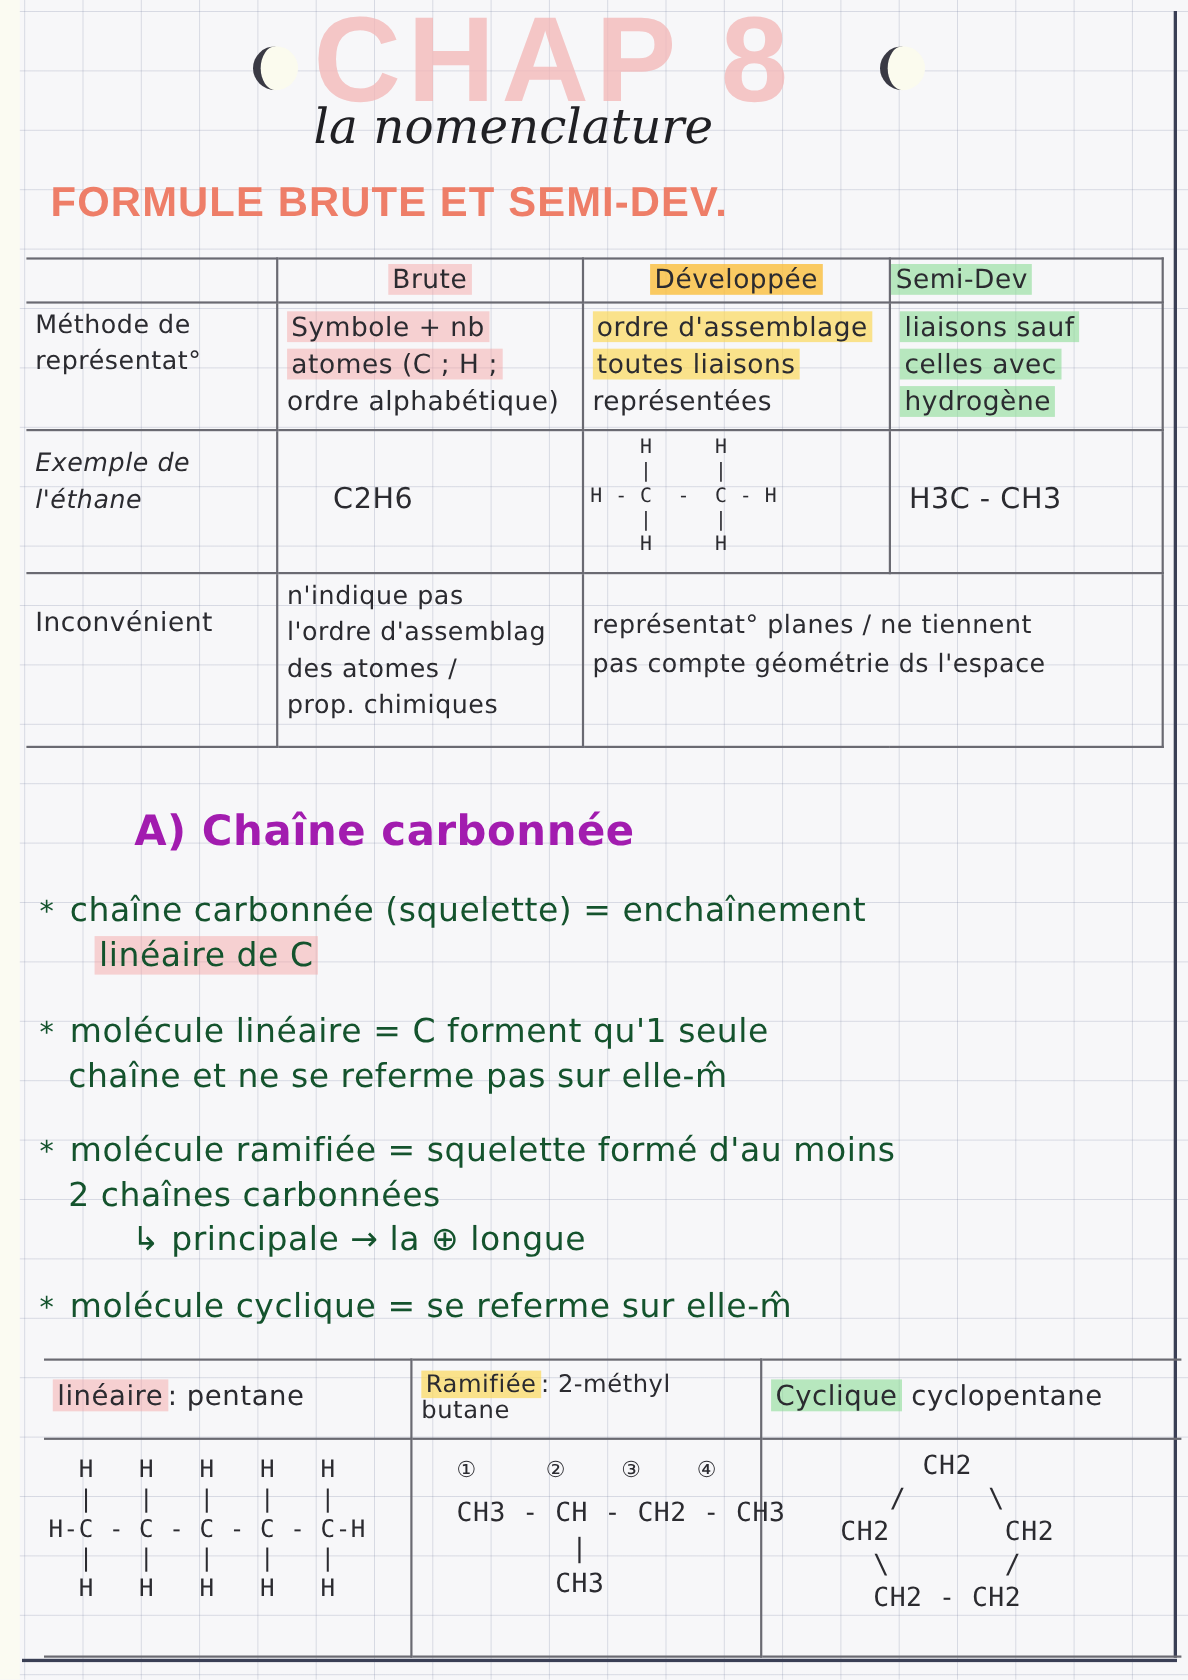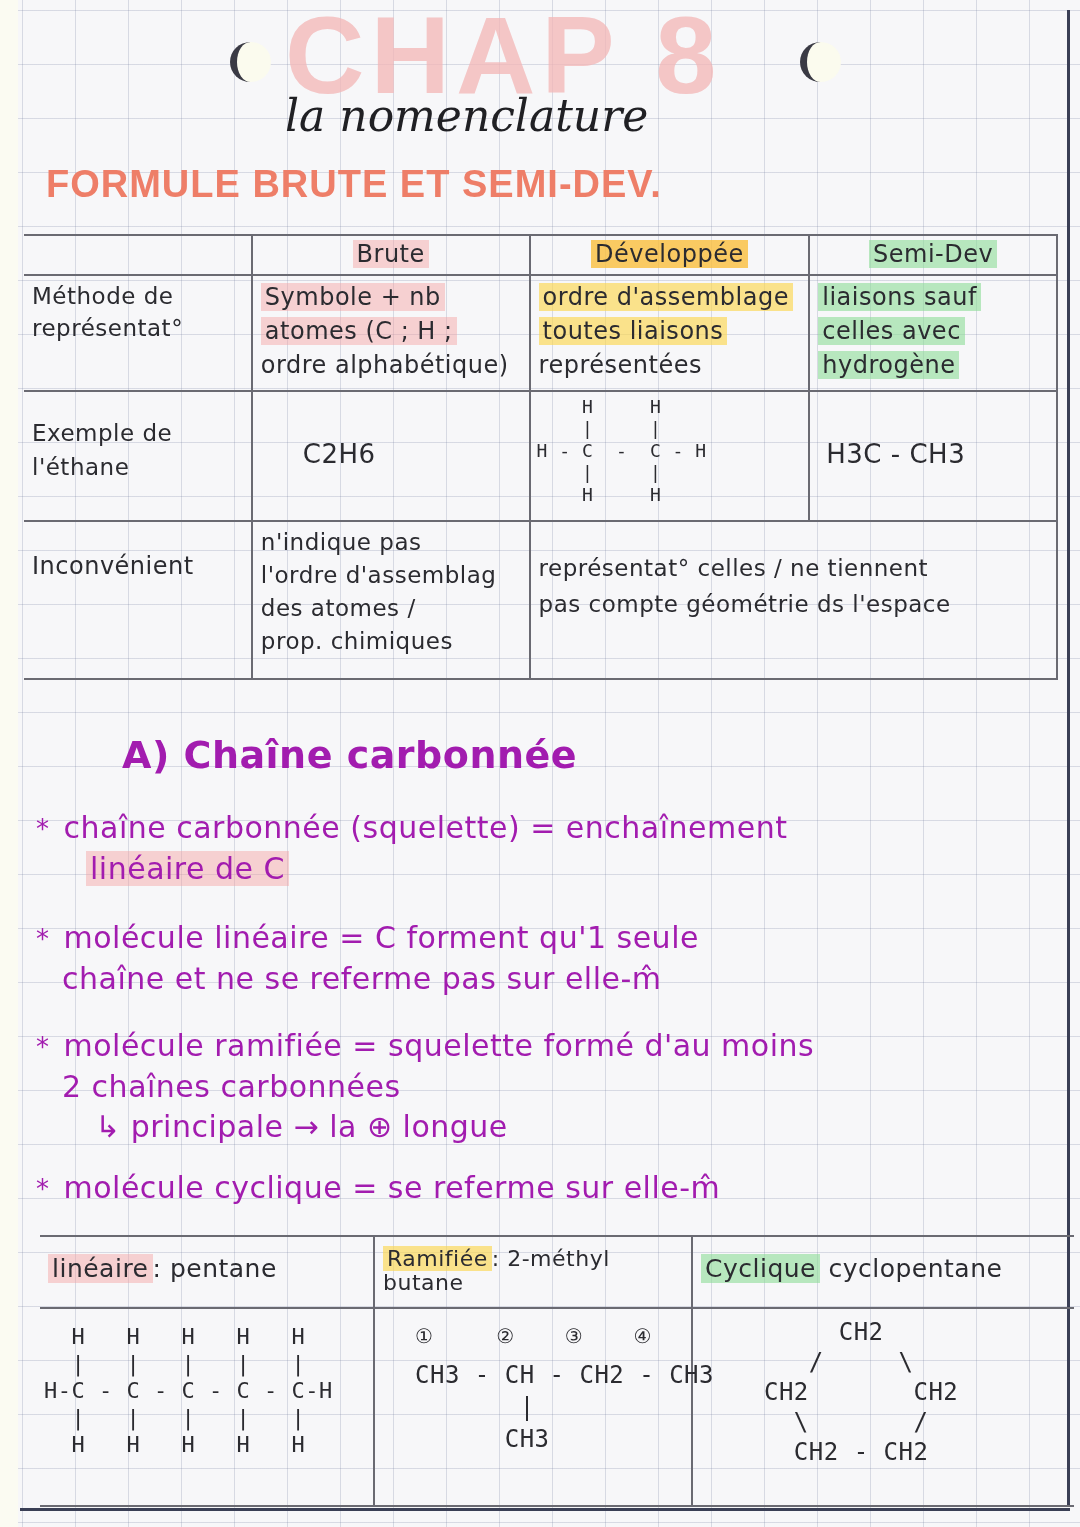"Semi-Dev" td { text-align: center -> left }
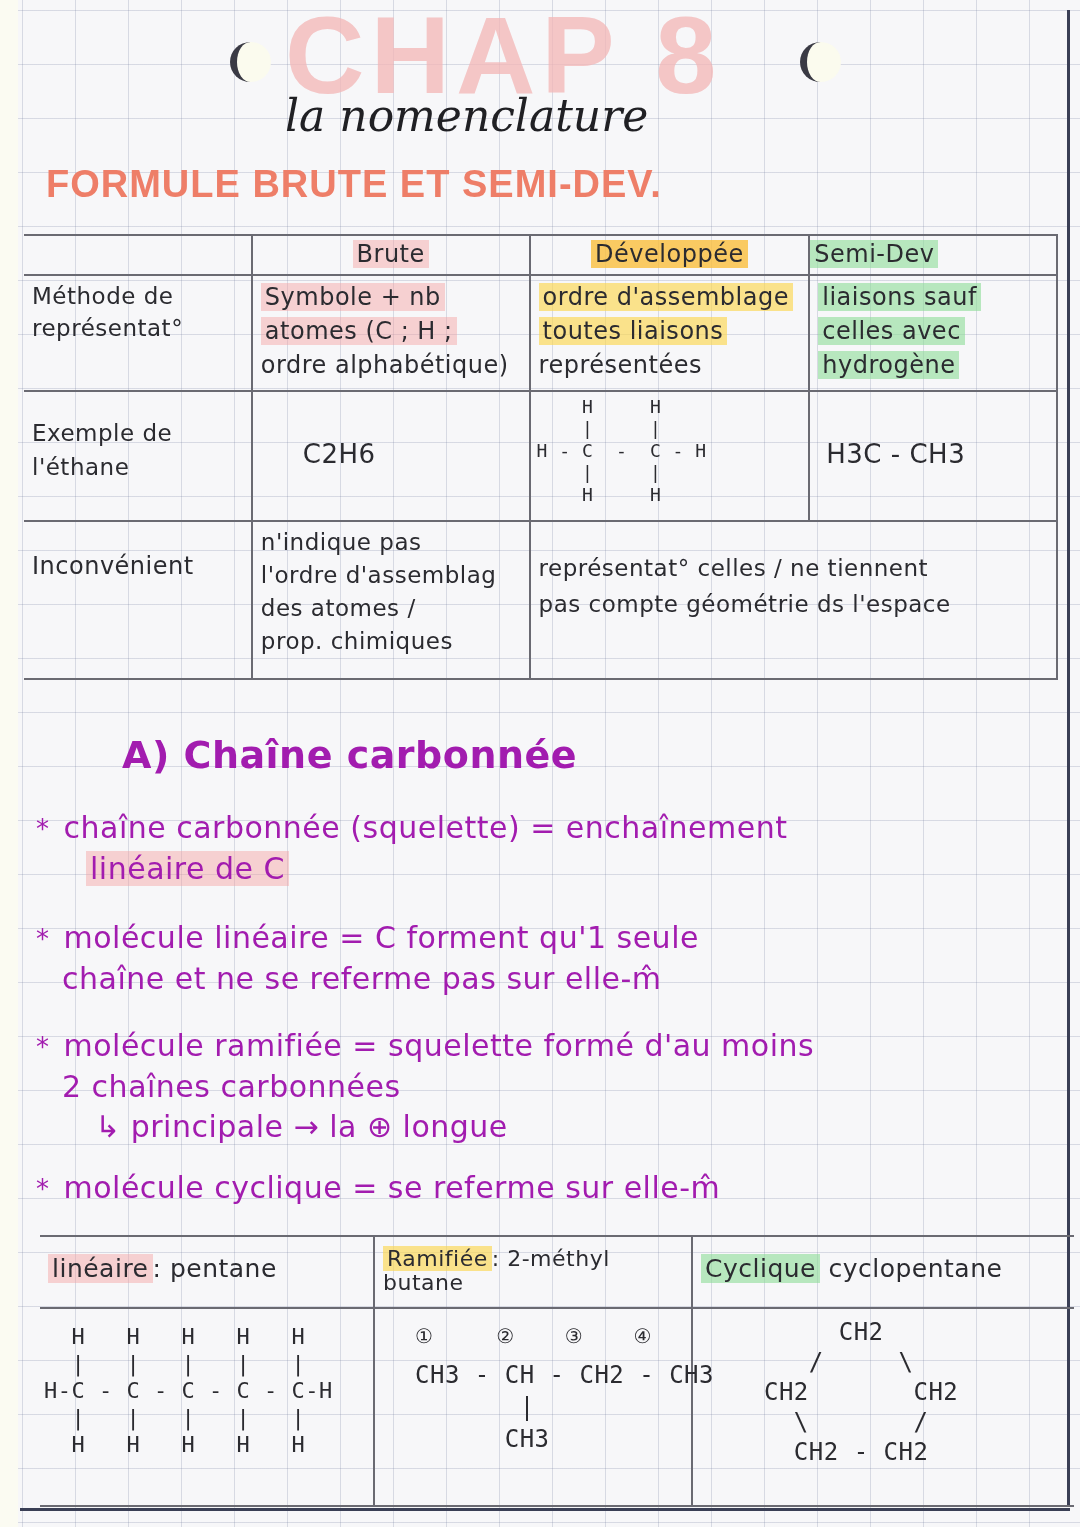"Exemple de l'éthane" td { font-style: none -> italic; padding-top: 24px -> 12px }
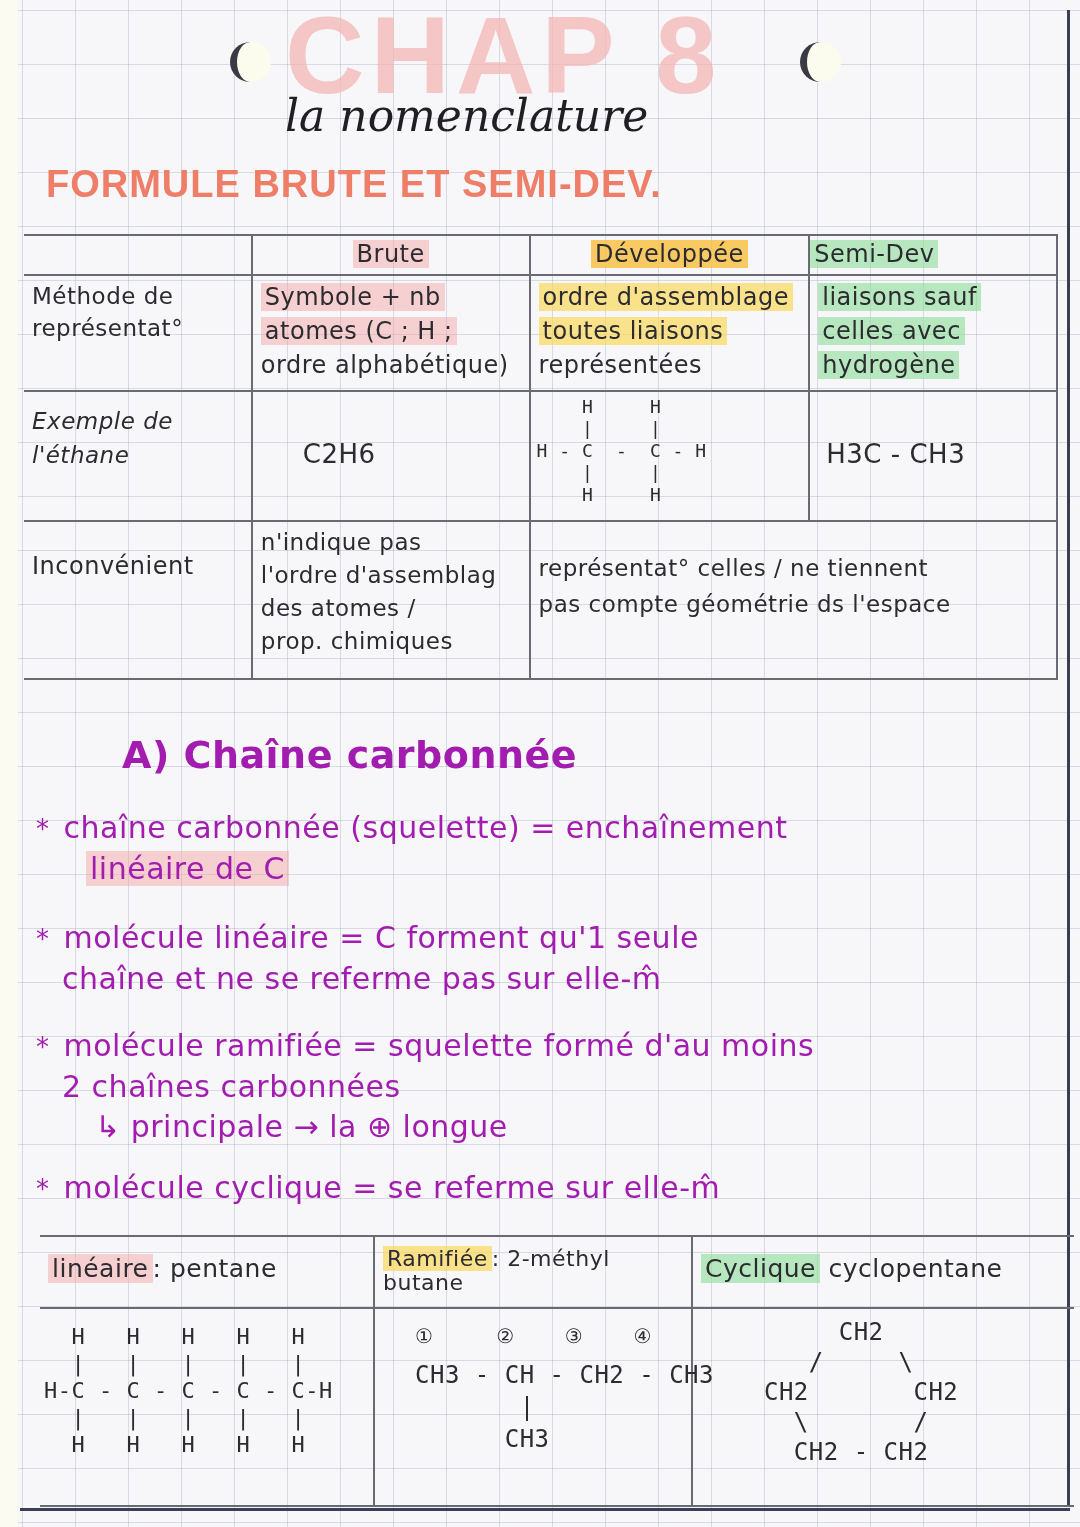"représentat° celles / ne tiennent" div { text: celles -> planes }
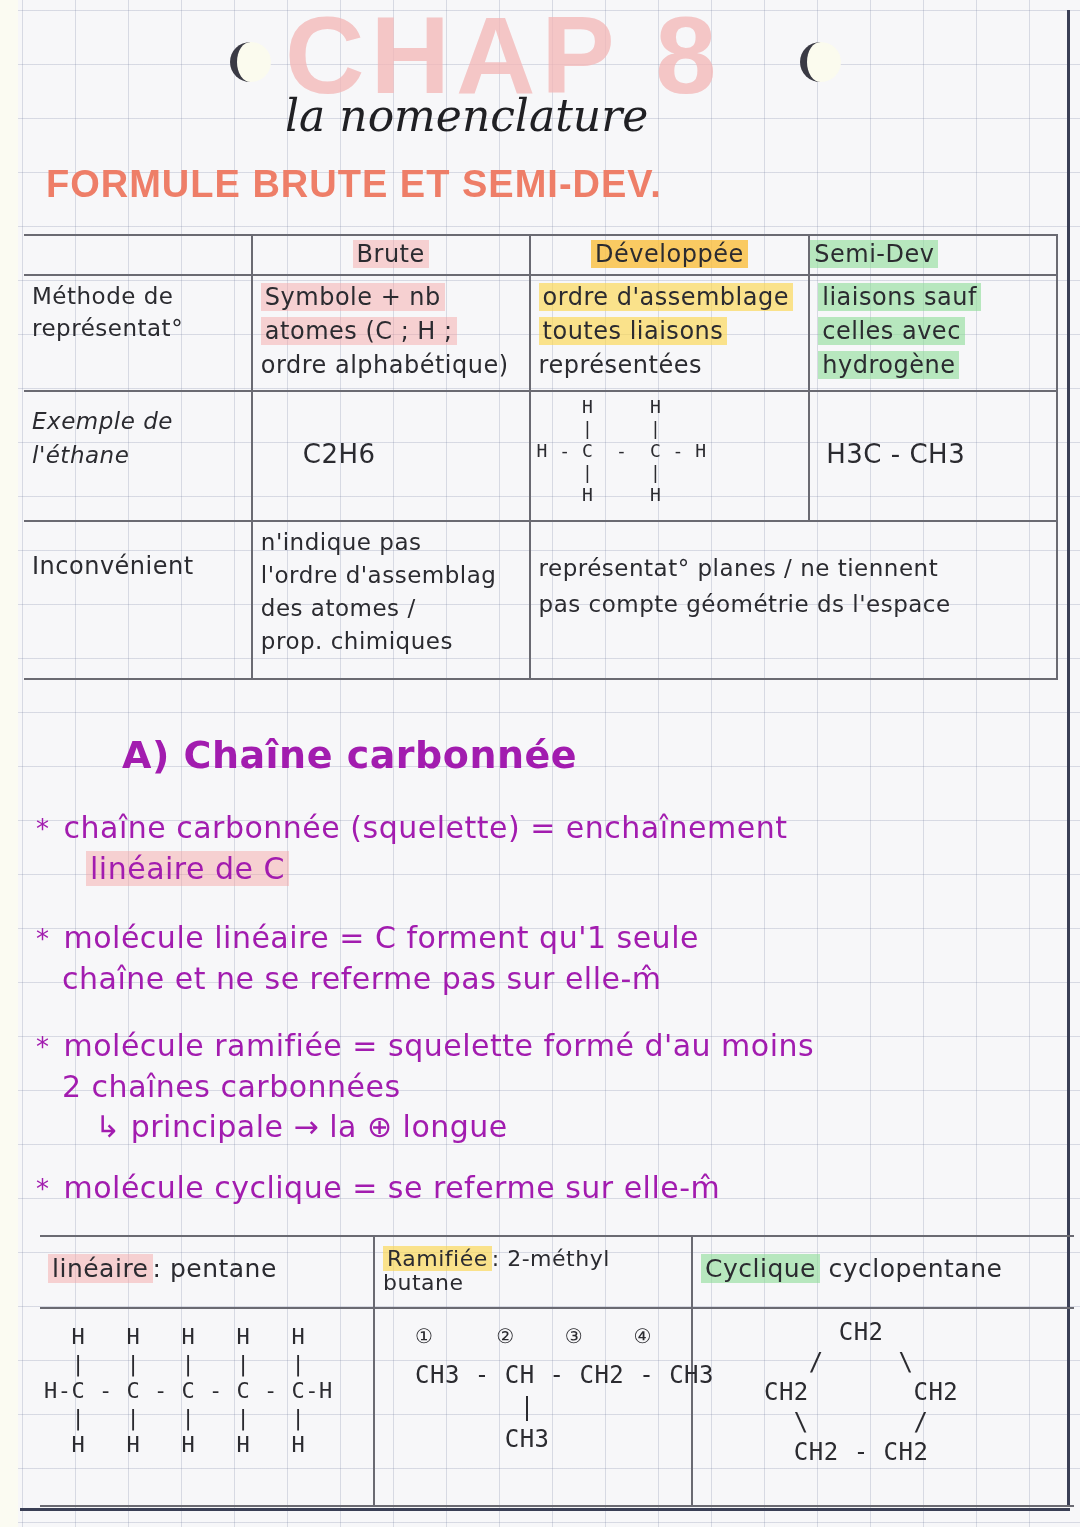"* chaîne carbonnée (squelette) =" .bullet { color: #a21caf -> #14532d }
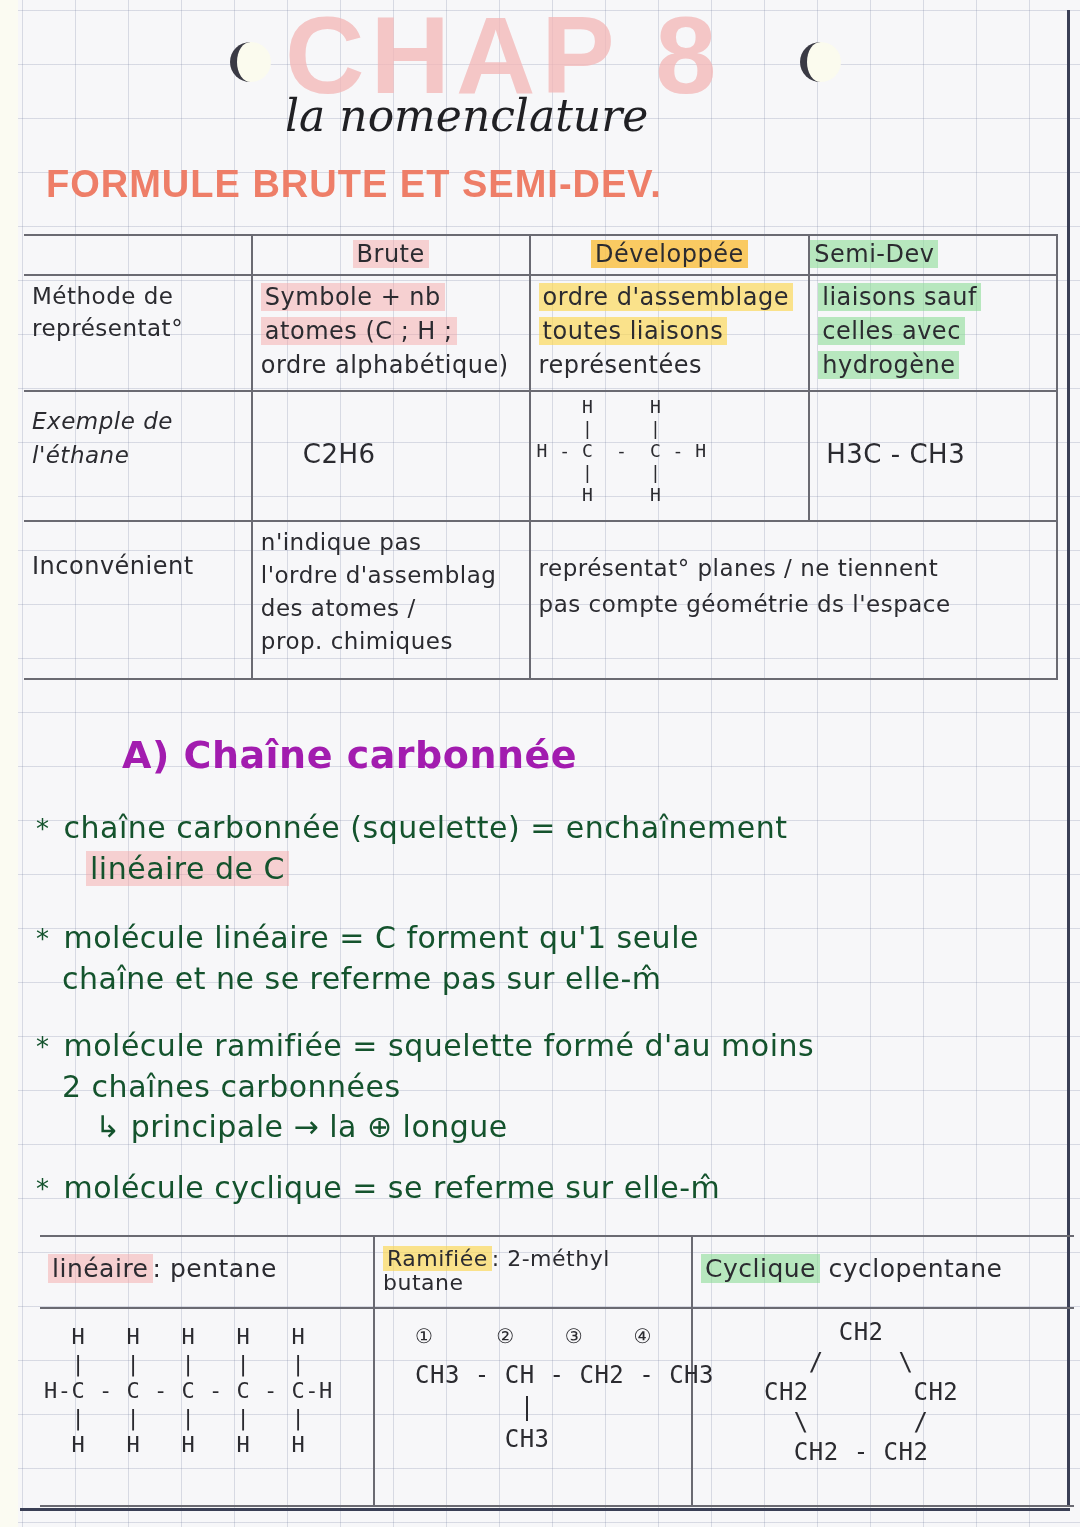"↳ principale → la ⊕" div { margin-left: 59px -> 84px }
